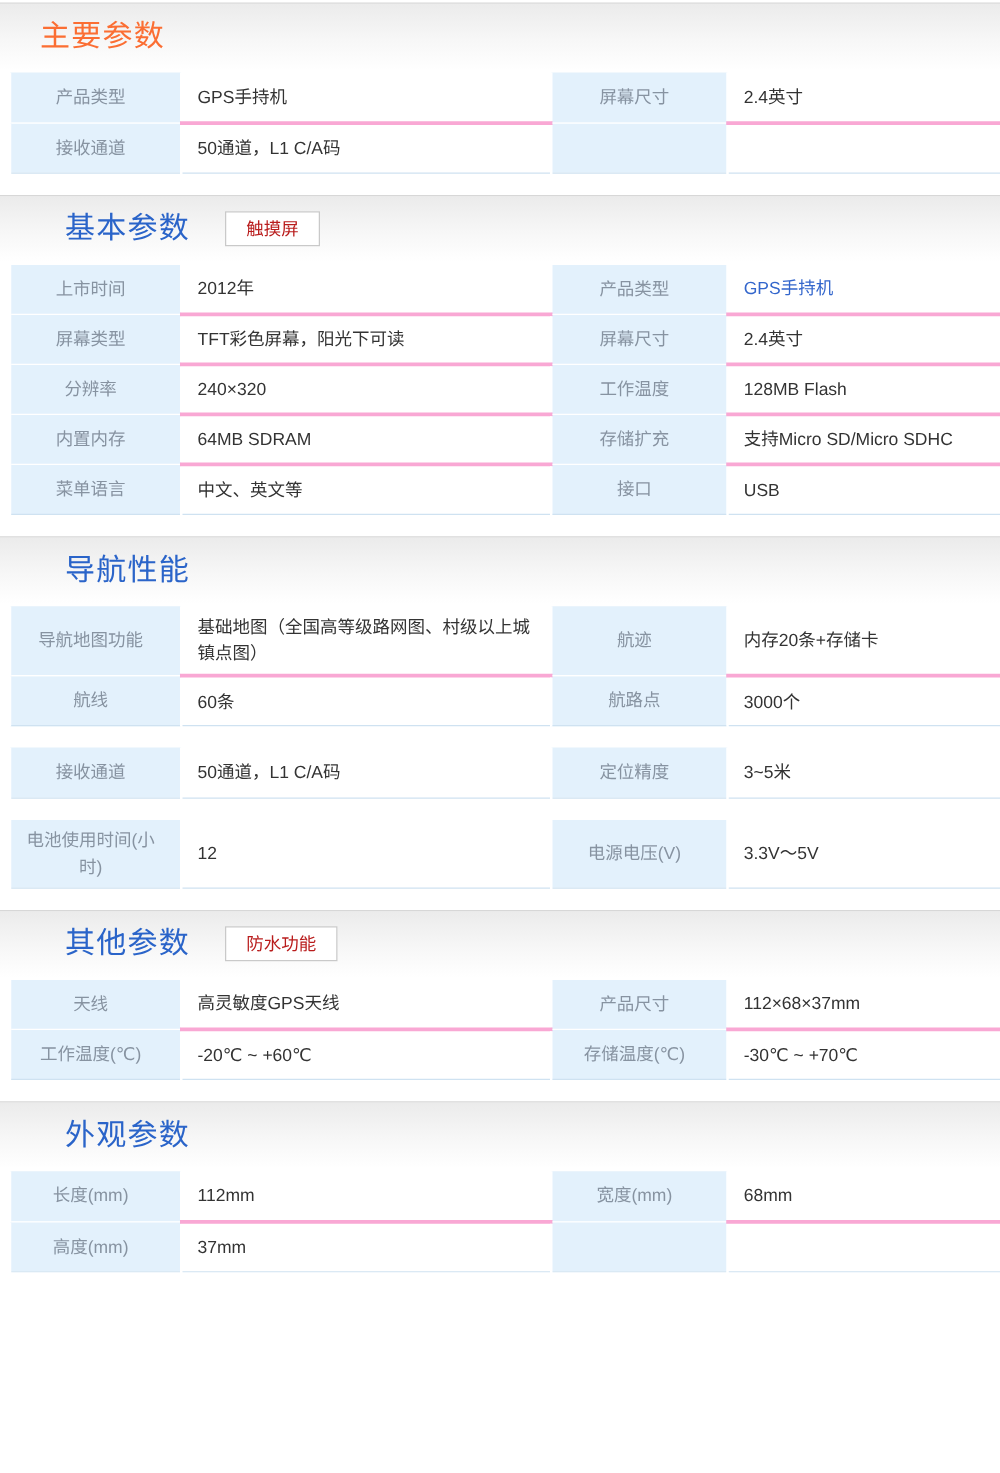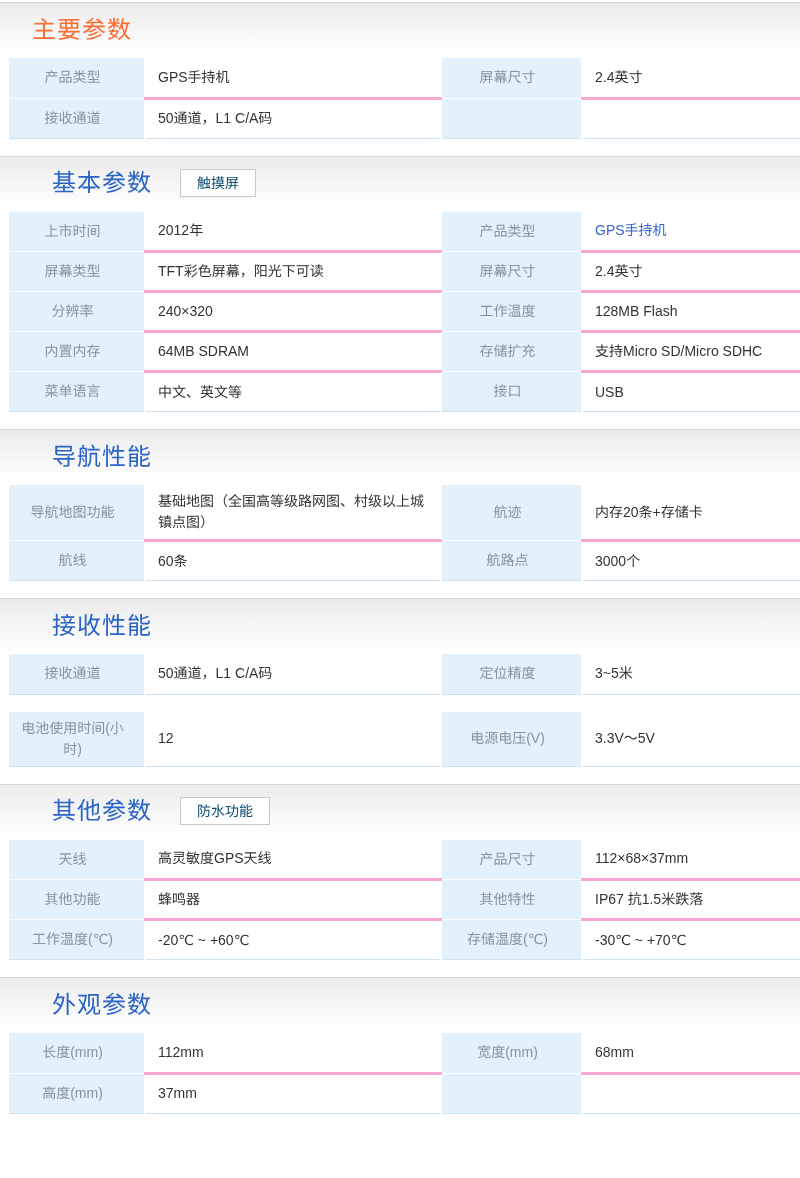"触摸屏" .badge-btn { color: #0c4a6e -> #b91c1c }
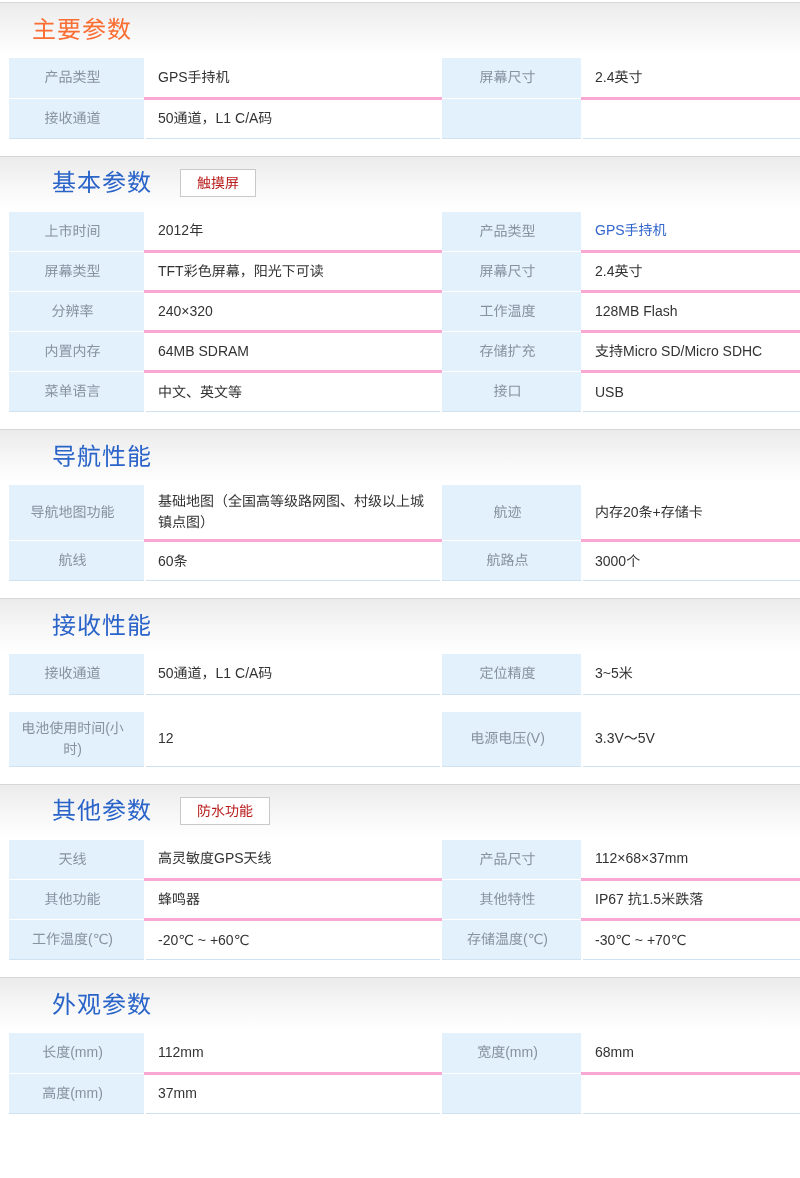"接收性能" div.section-head { html: <div> <h2>接收性能</h2> </div> -> none }
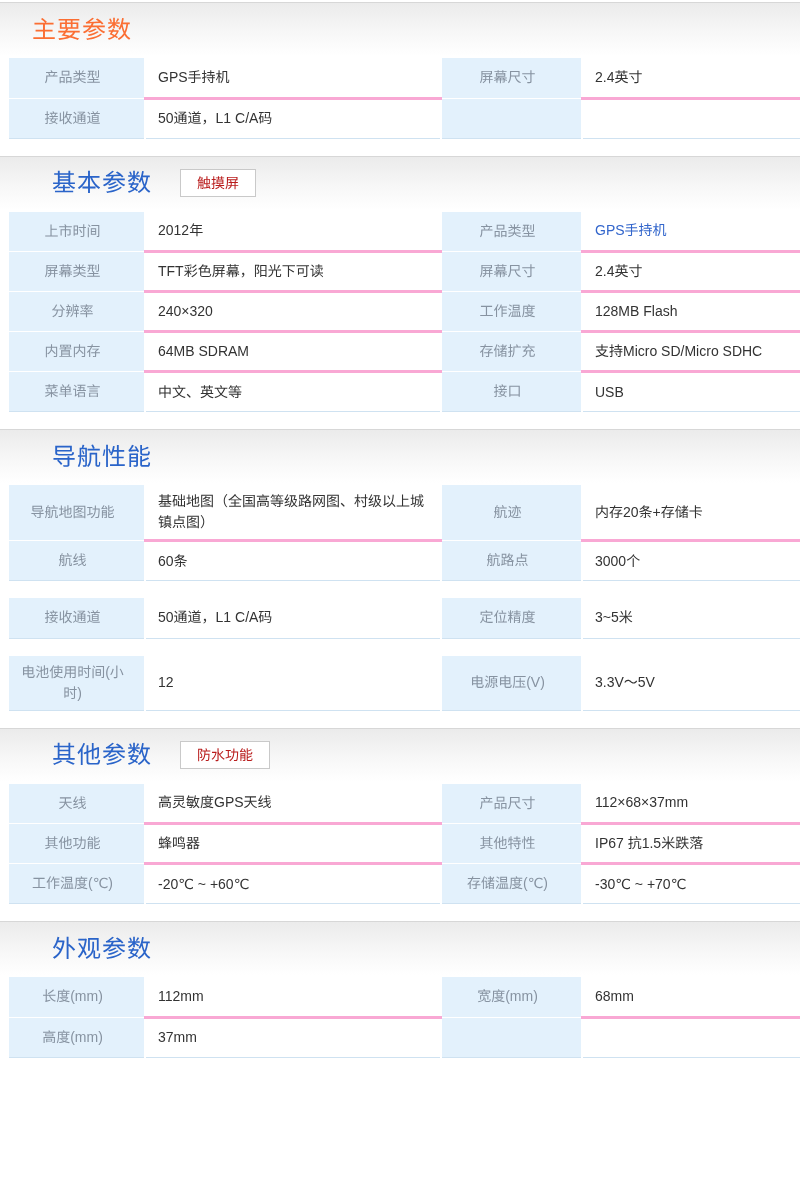"其他功能" tr { html: <tr> <td>其他功能</td> <td>蜂鸣器</td> <td>其他特性</td> <td>IP67 抗1.5米跌落</td> </tr> -> none }
